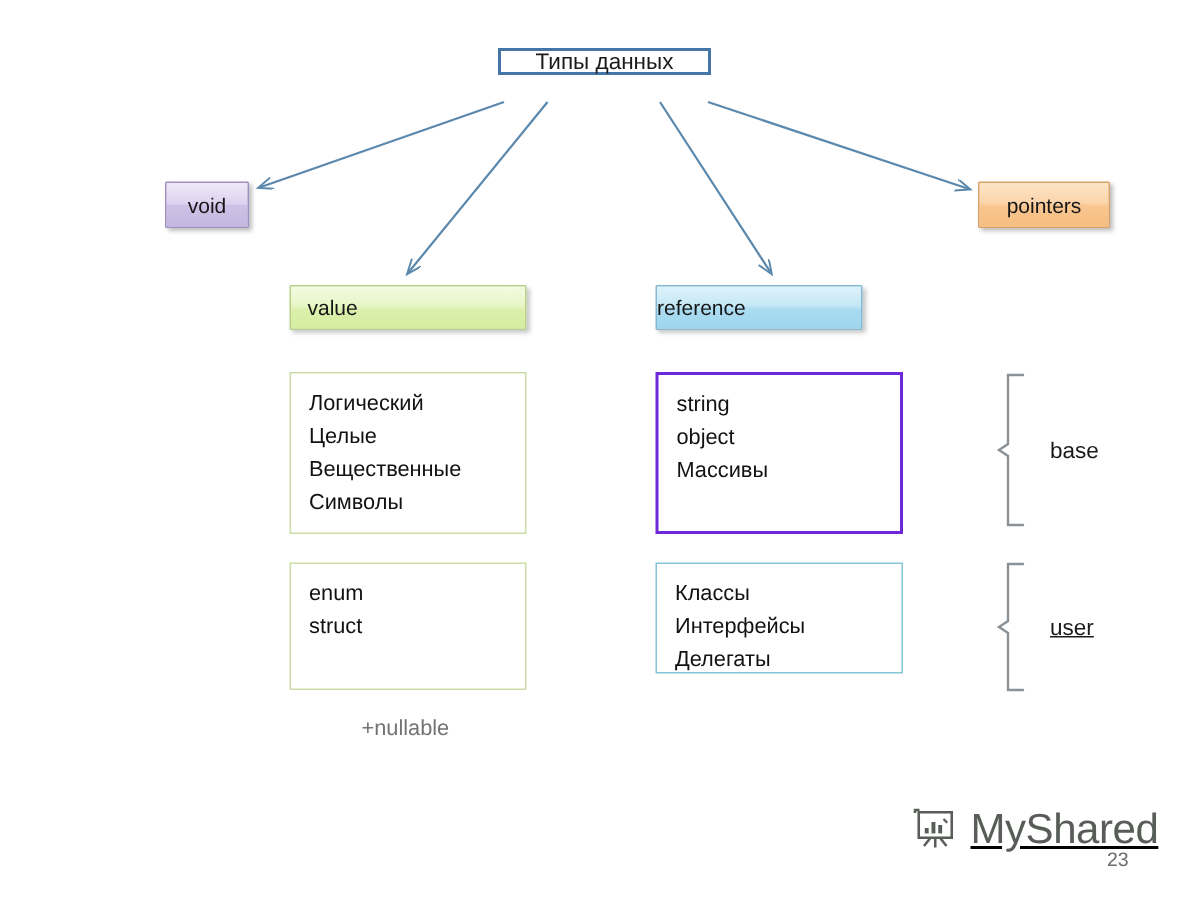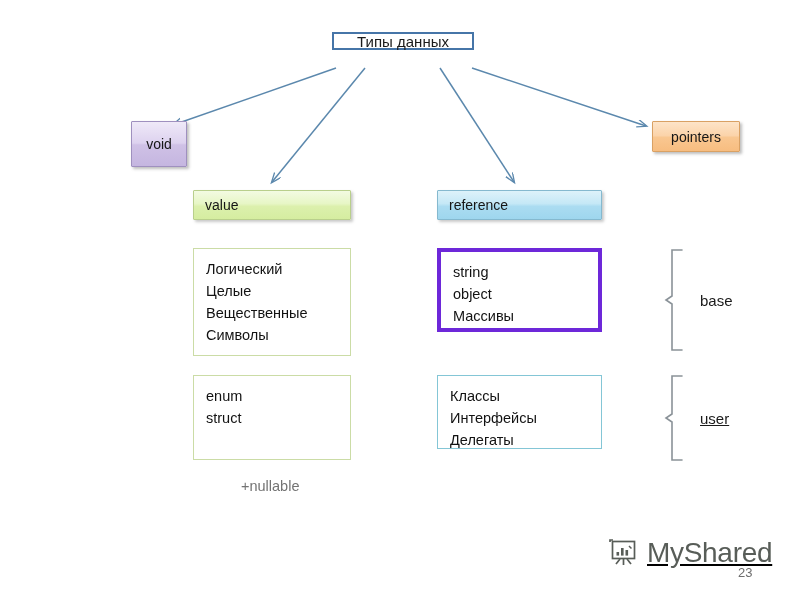"void" .void-box { height: 46px -> 31px; margin-left: 21px -> none }
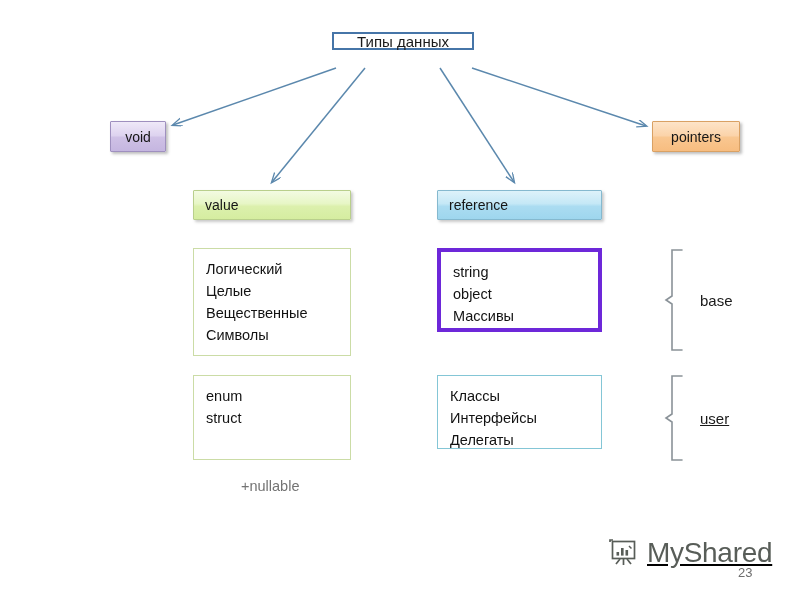"reference" .reference-head { padding-left: 11px -> 0; width: 165px -> 138px }
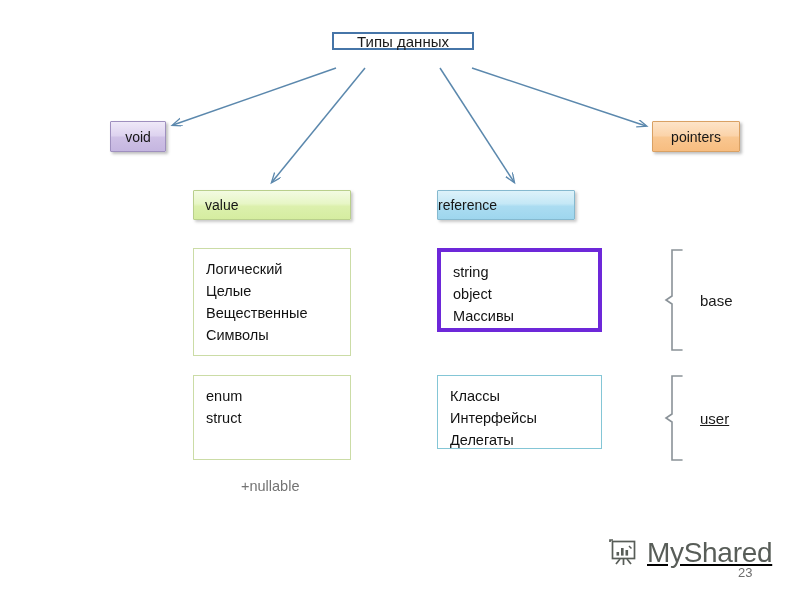"string" .reference-base-list { border: 4px solid #6d28d9 -> 2px solid #6d28d9; height: 84px -> 108px }
